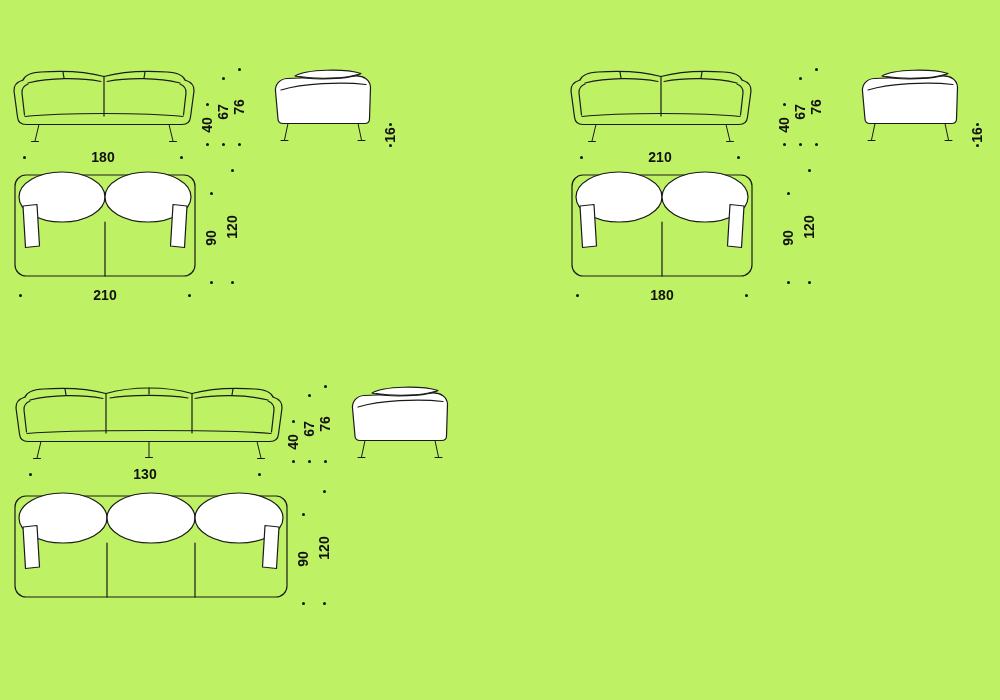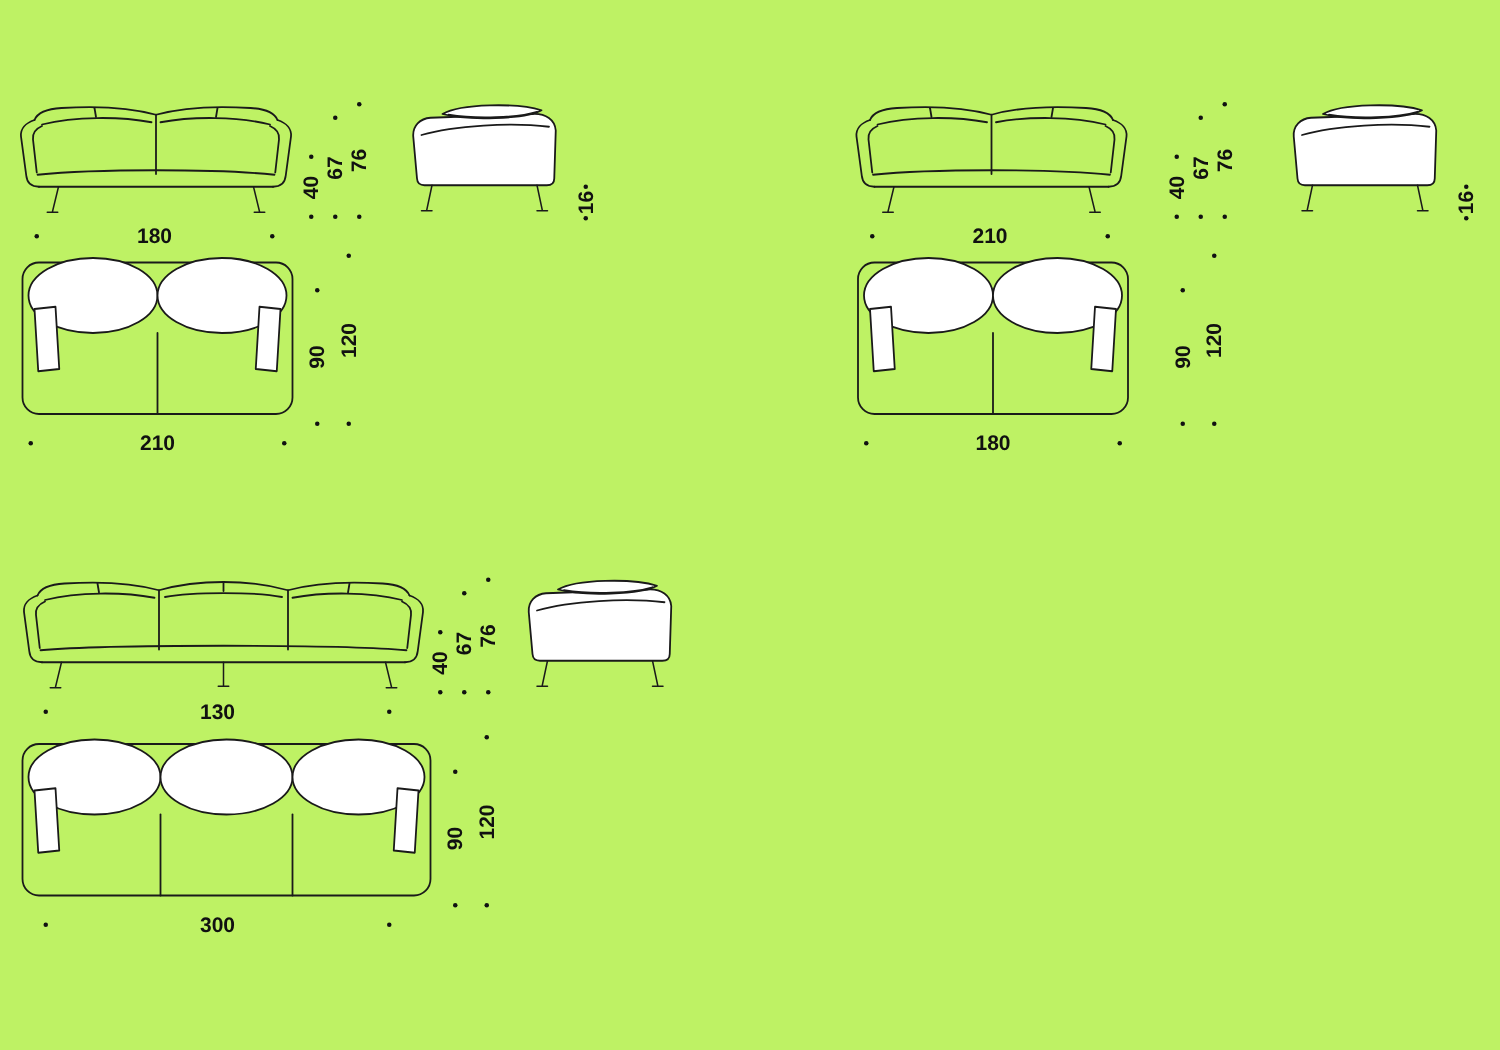"300" div.hdim { html: <div> <span>300</span> </div> -> none }
